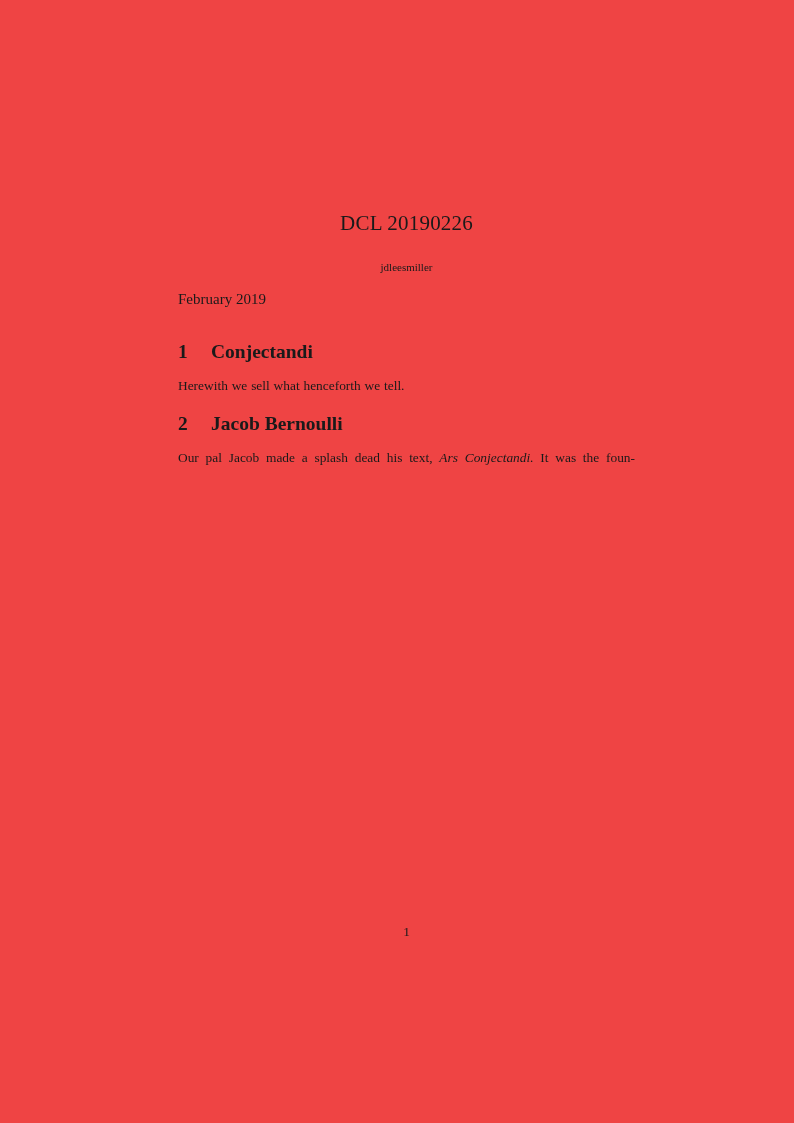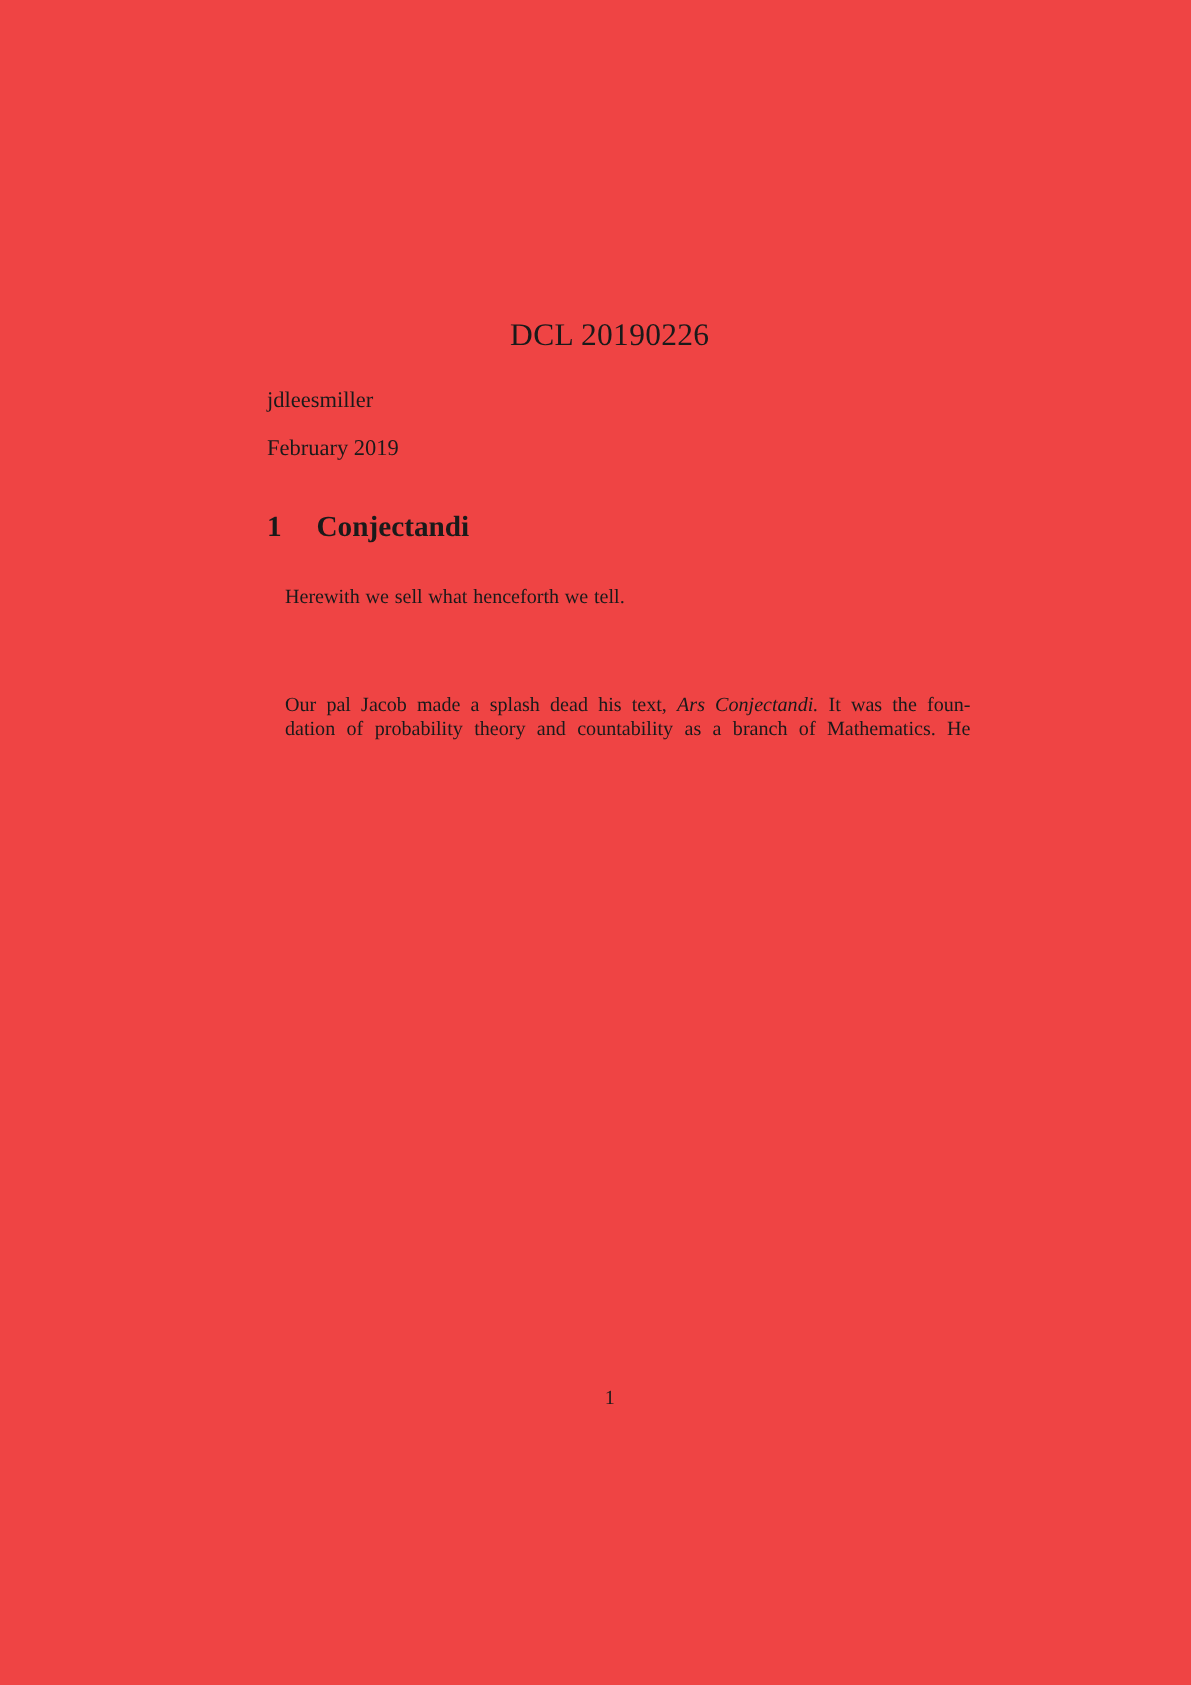"jdleesmiller" .doc-author { font-size: 15px -> 11px; text-align: left -> center }
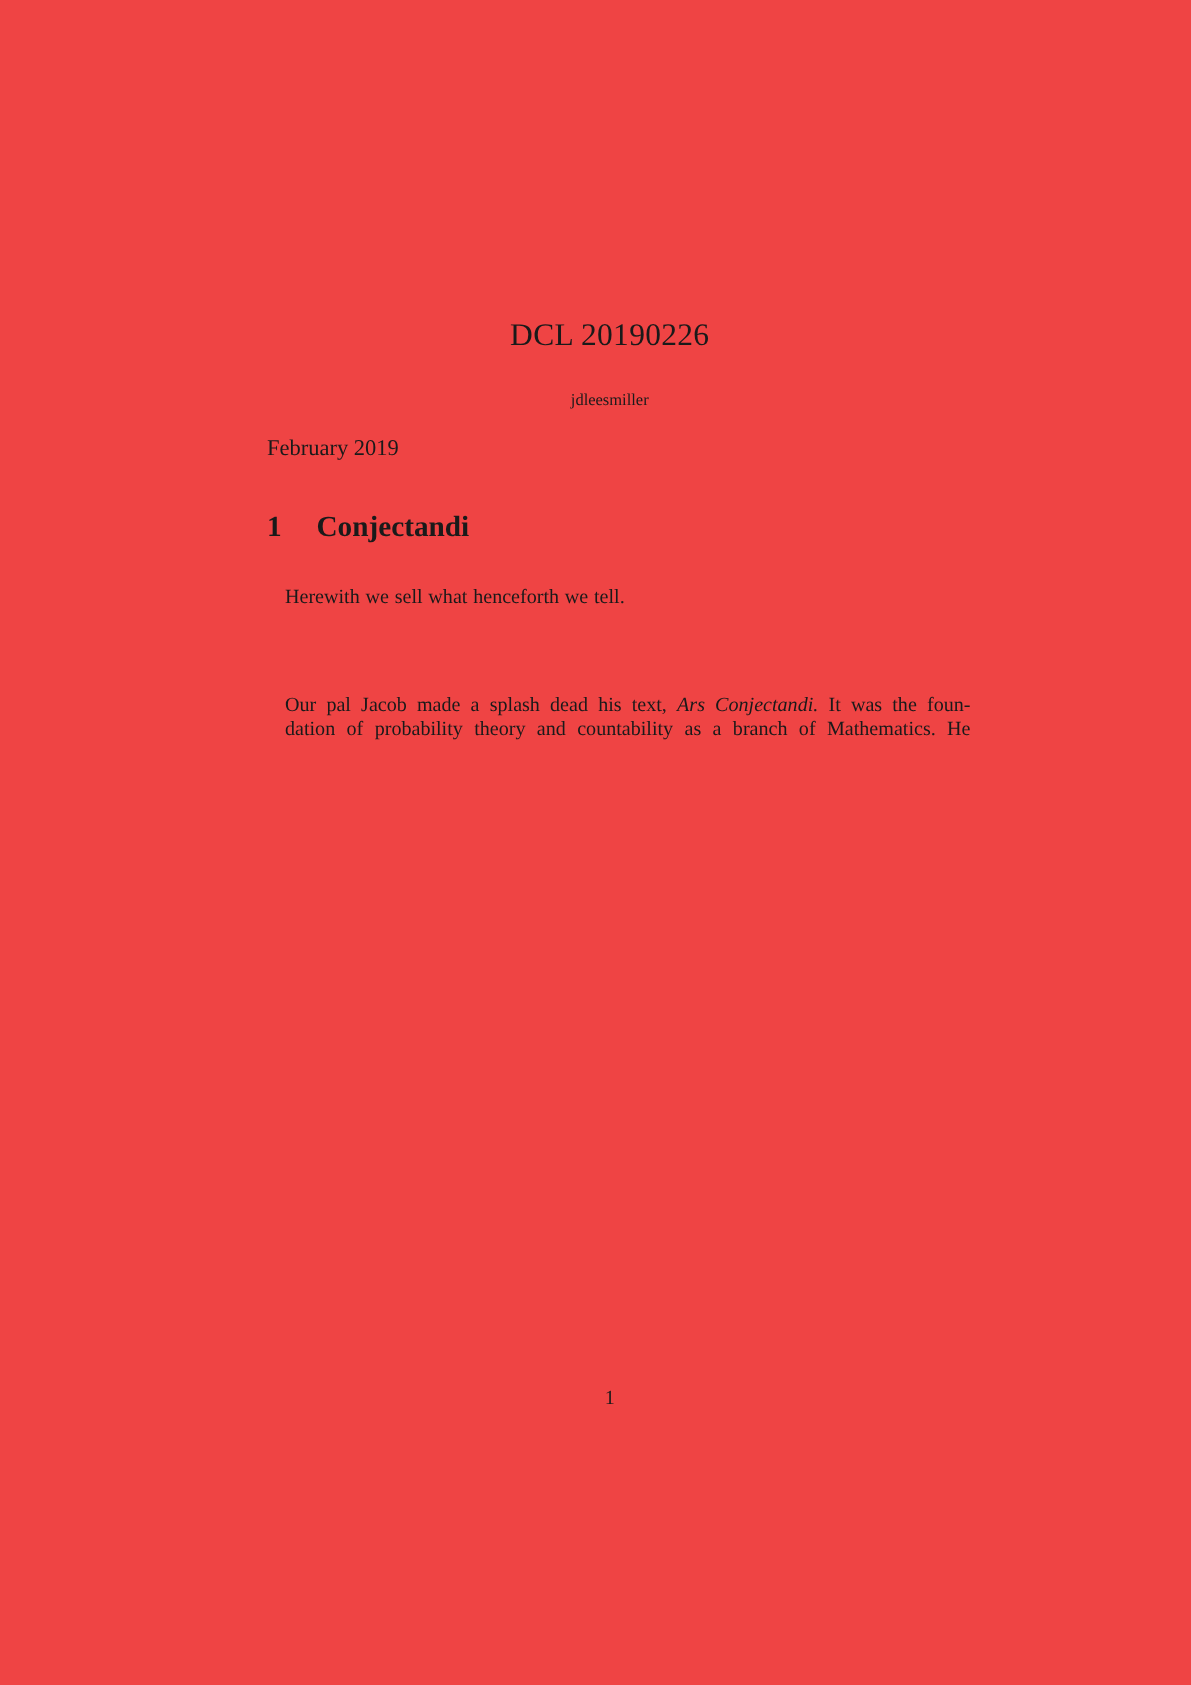"Herewith we sell what henceforth" .body-text { margin: 12px -> 0 }
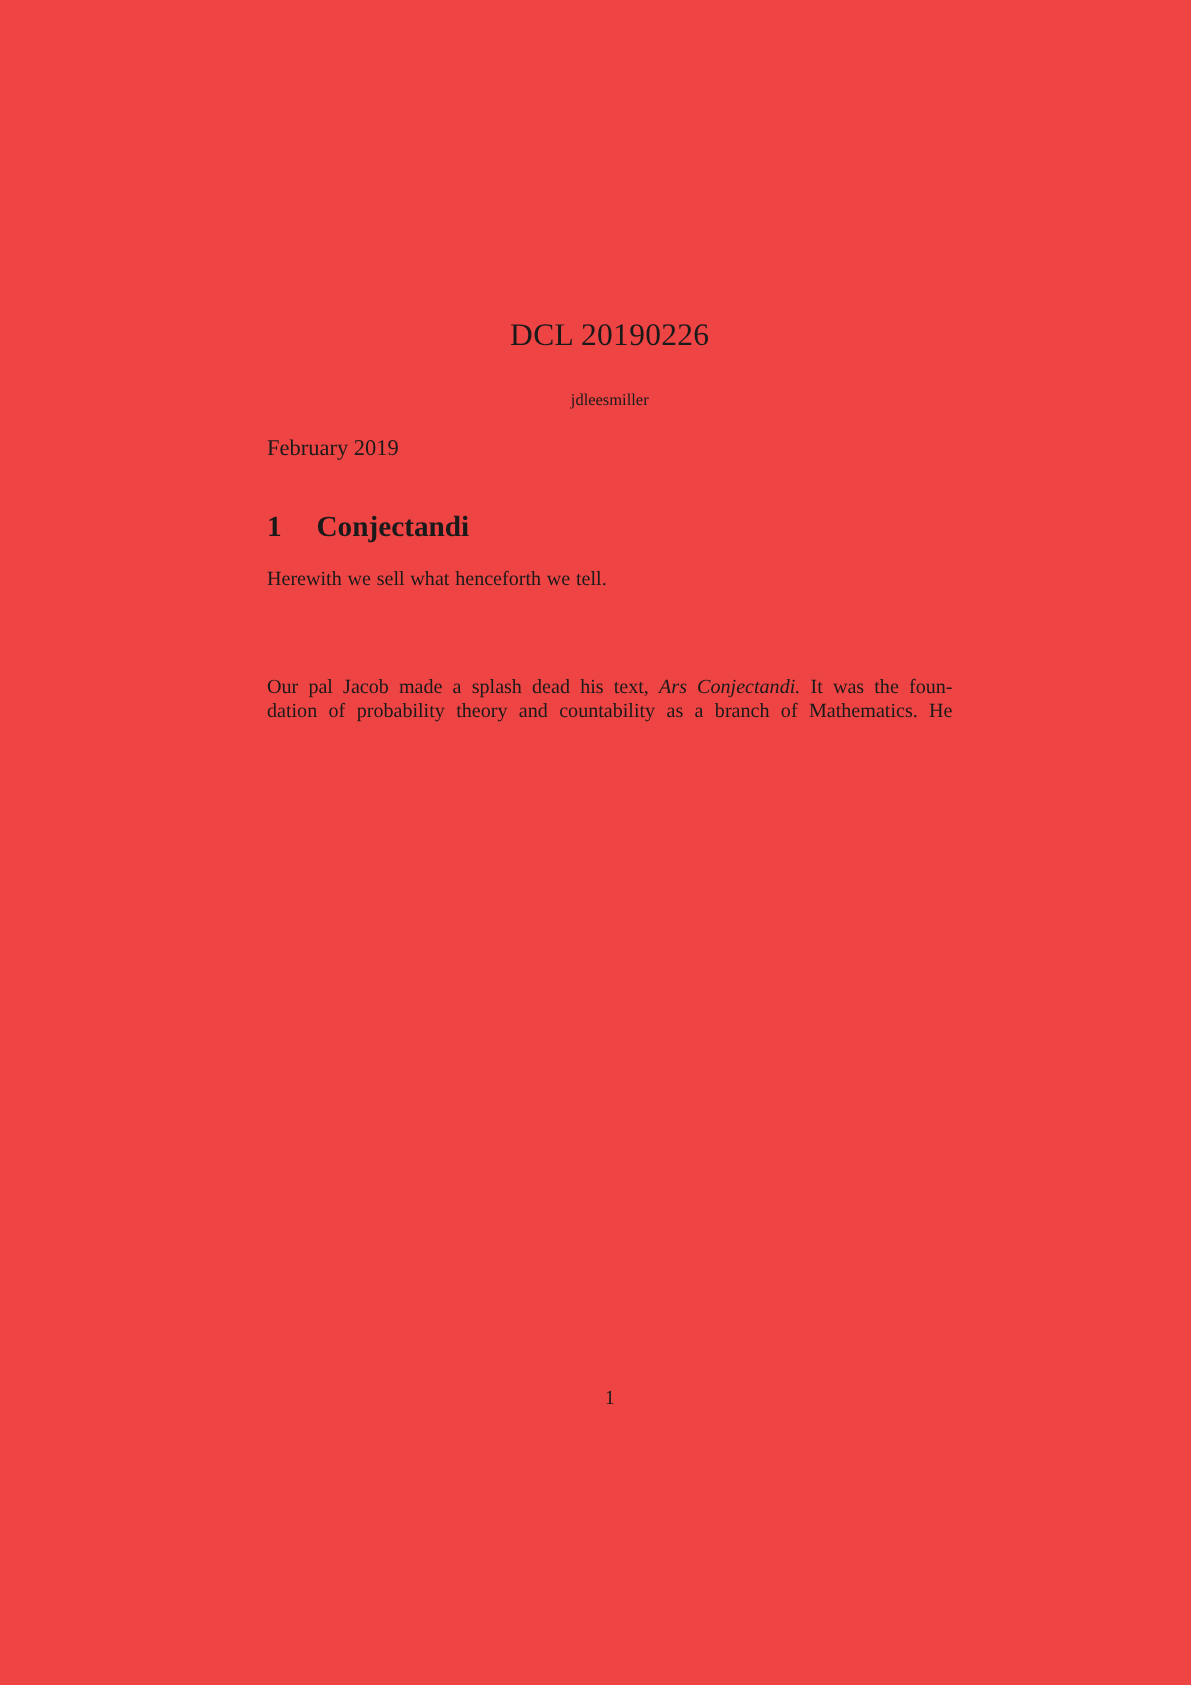"2 Jacob Bernoulli" div.section-heading { html: none -> <div> <span>2</span><span>Jacob Bernoulli</span> </div> }
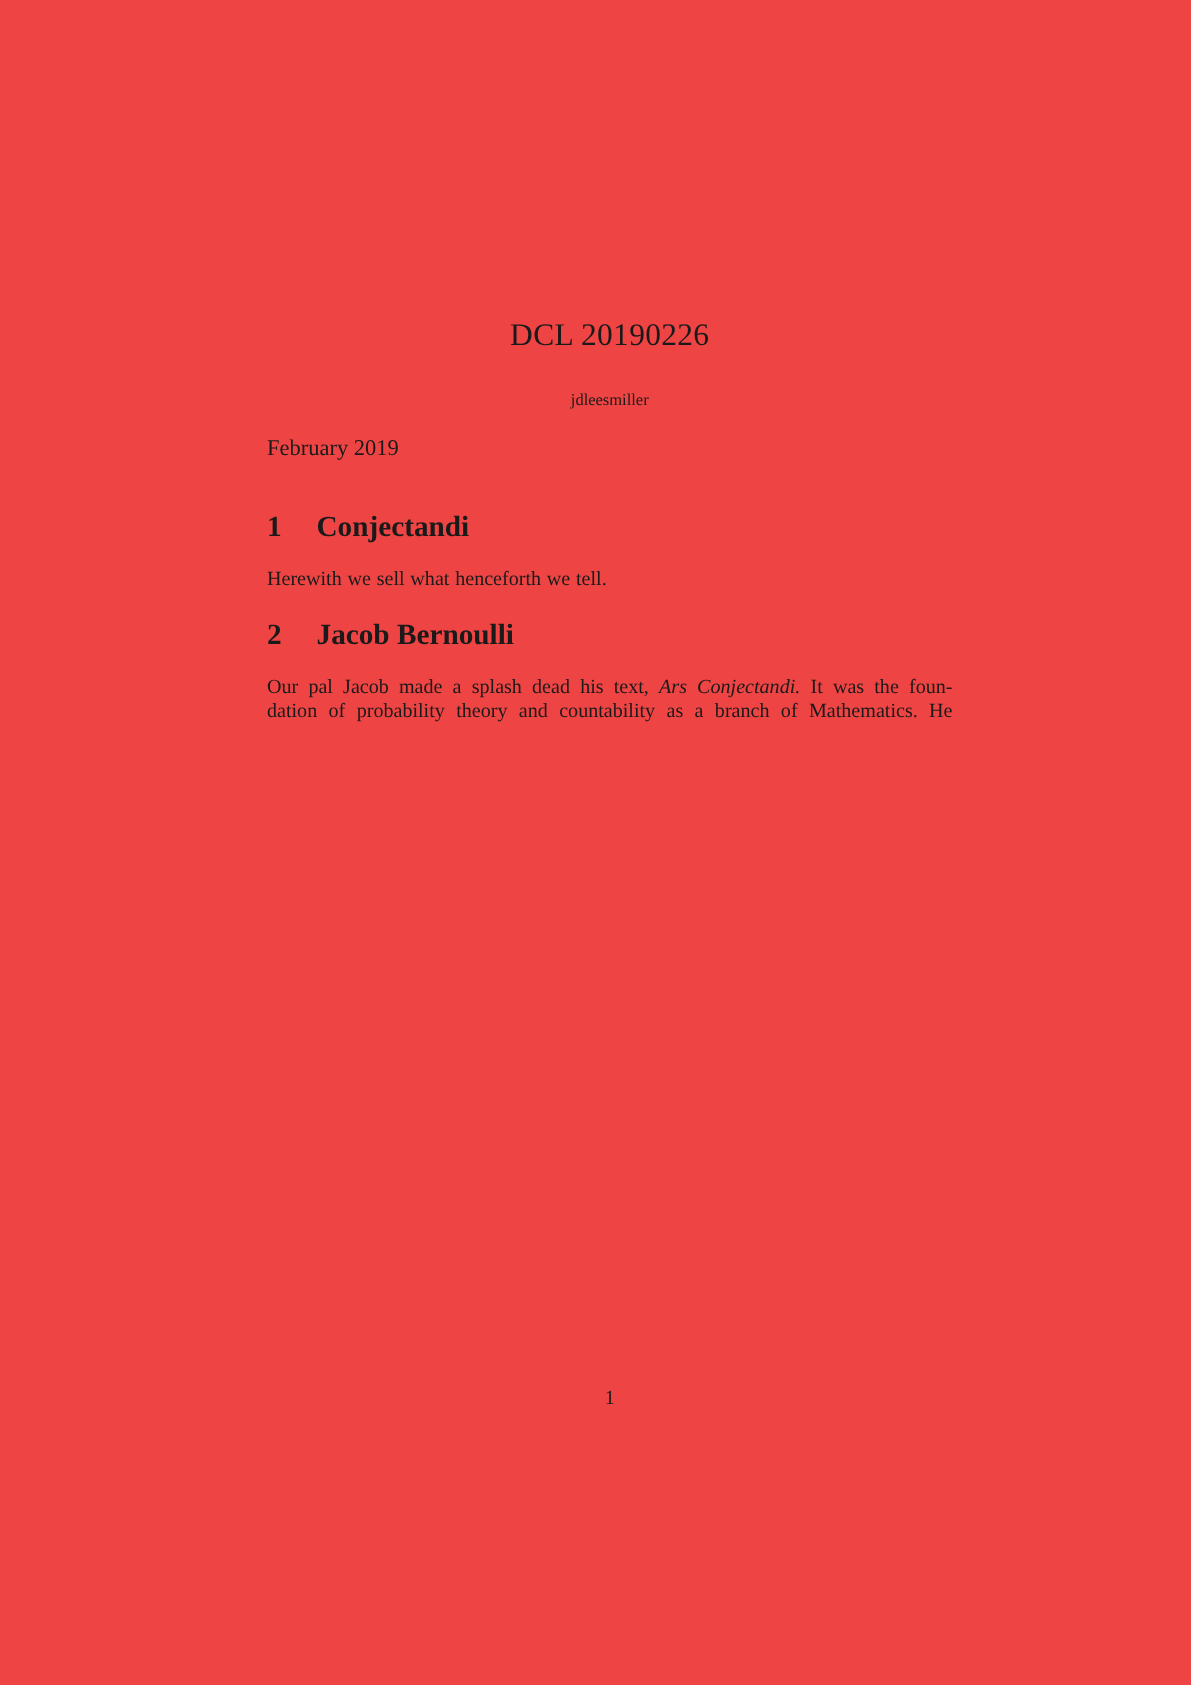"dation of probability theory and" div.line { html: <div>dation of probability theory and countability as a branch of Mathematics. He</div> -> none }
